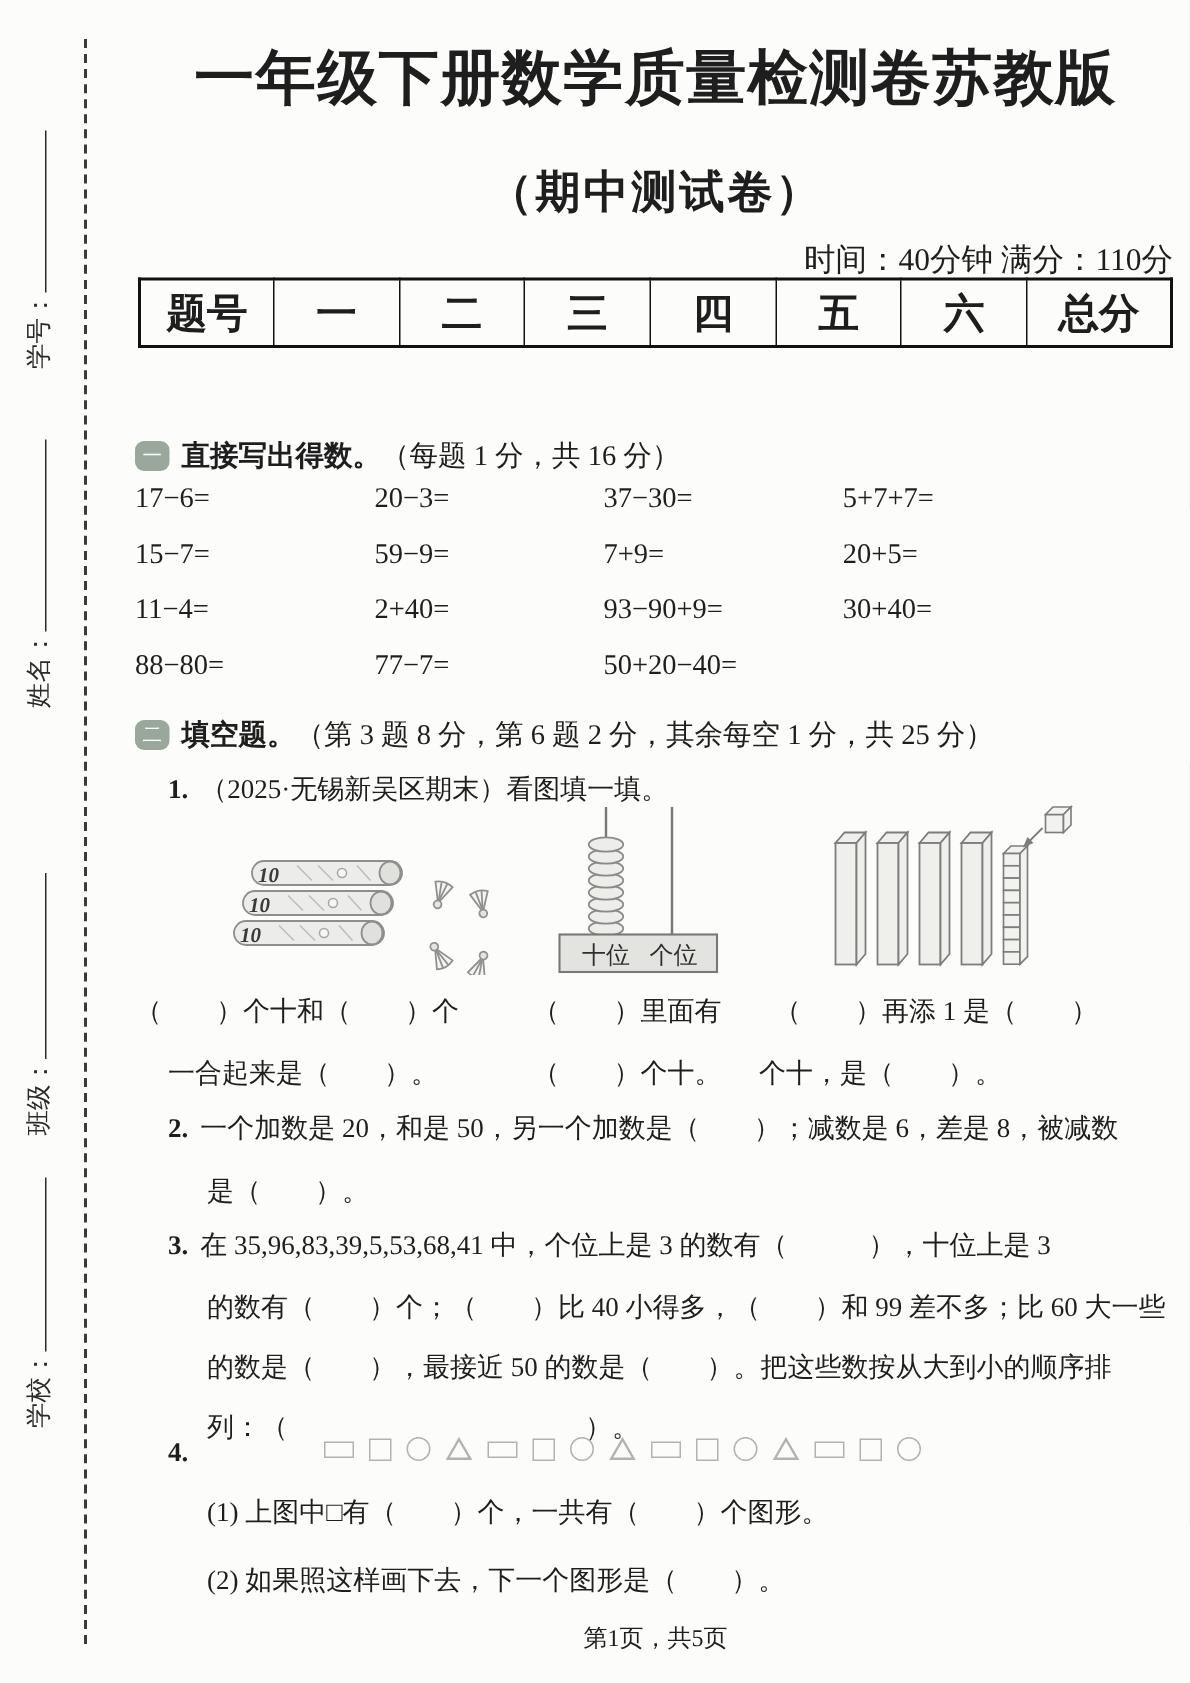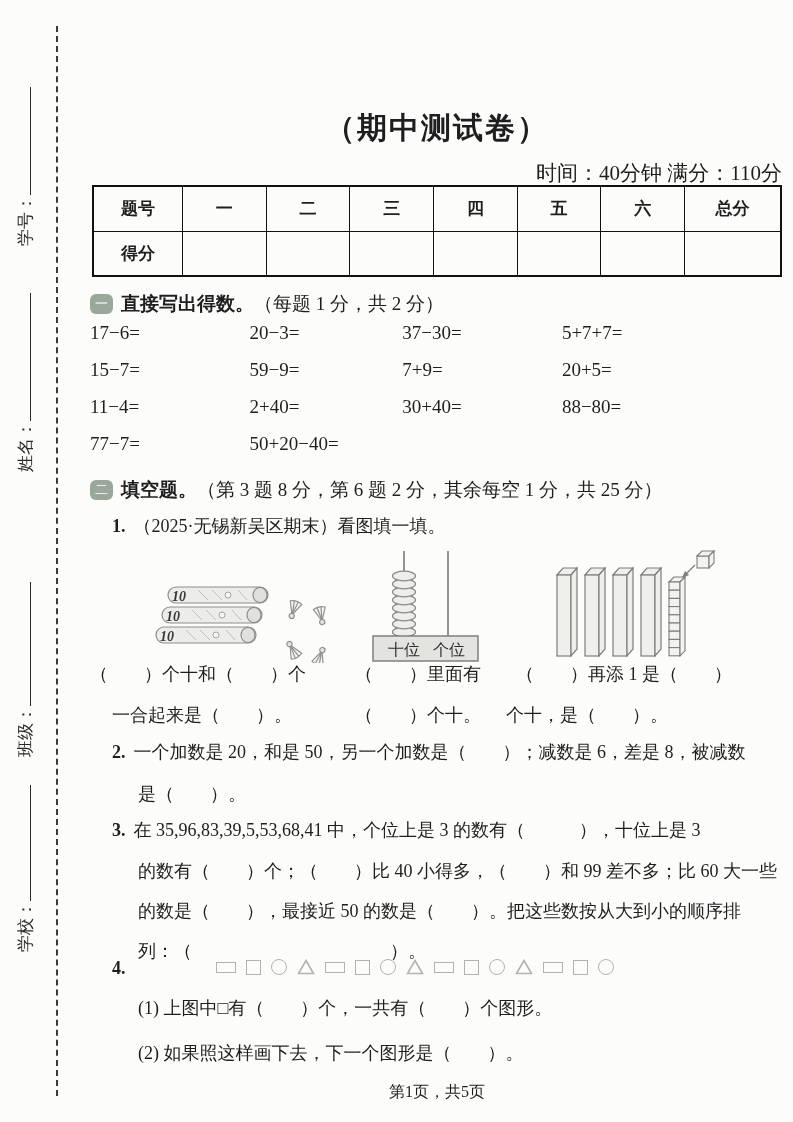"一年级下册数学质量检测卷苏教版" div.title { html: none -> <div>一年级下册数学质量检测卷苏教版</div> }
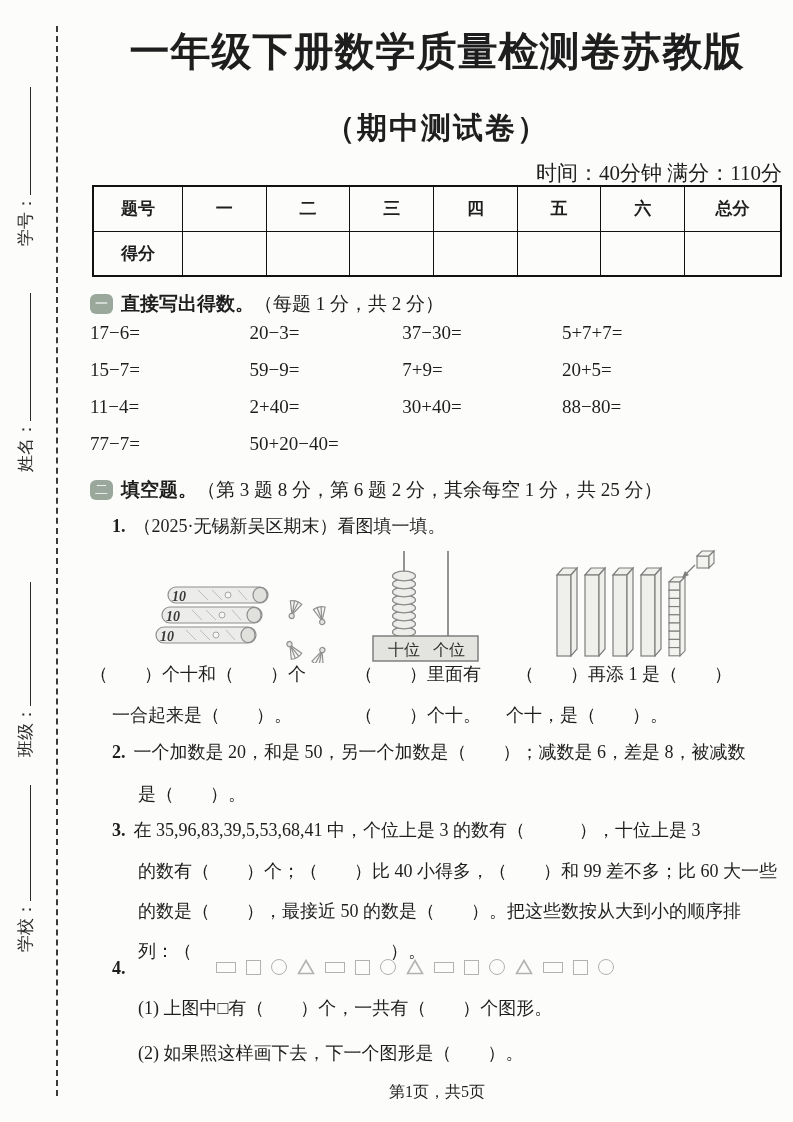"题号" .score-table td { font-size: 17px -> 27px }
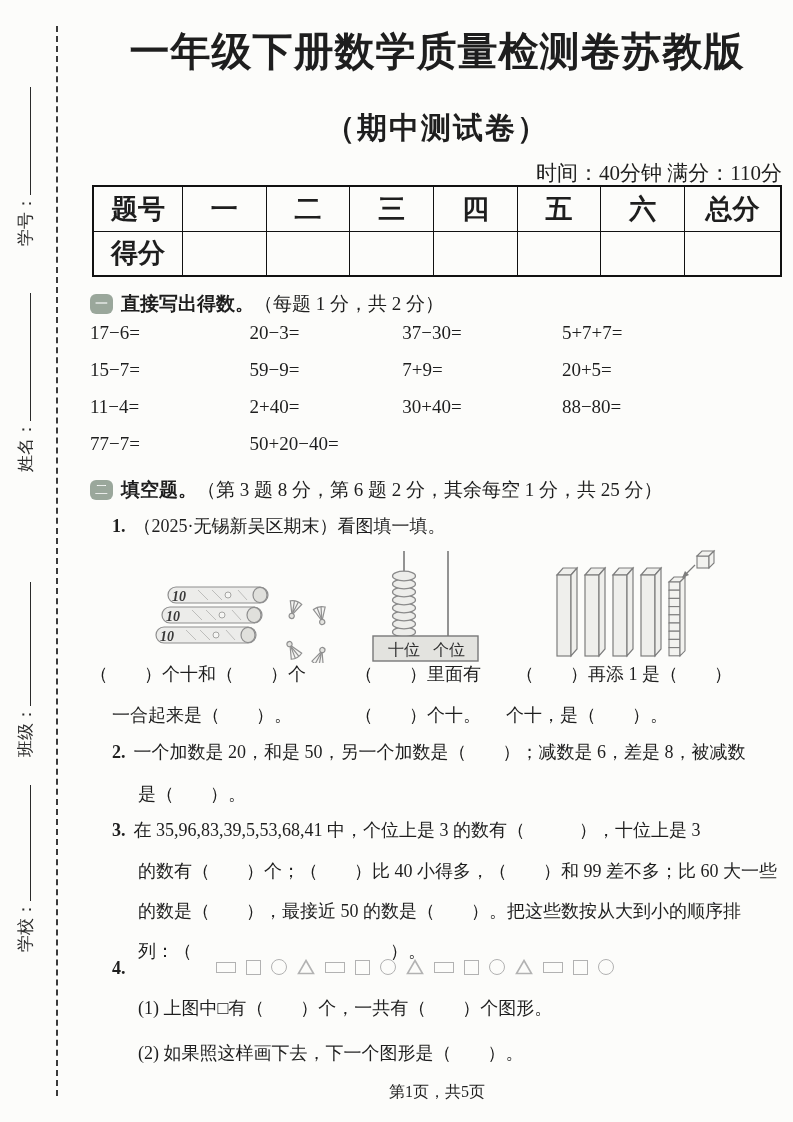"得分" tr { html: <tr> <td>得分</td> <td></td> <td></td> <td></td> <td></td> <td></td> <td></td> <td></td> </tr> -> none }
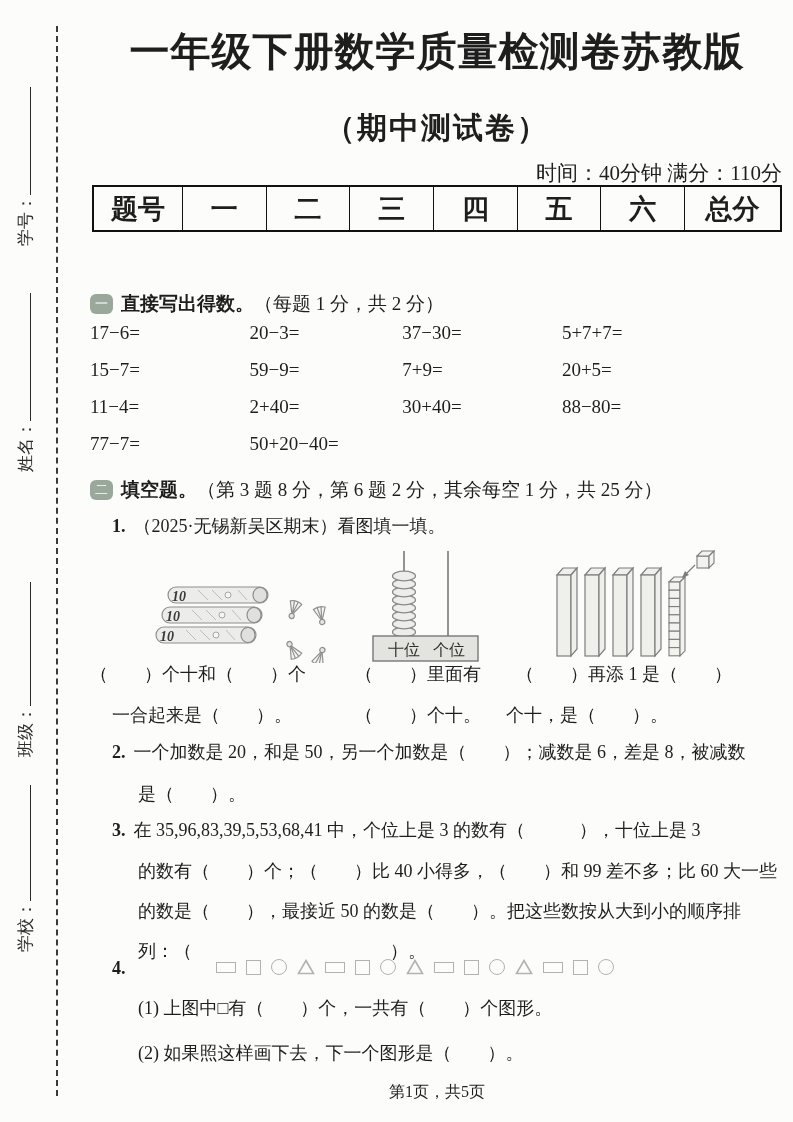"（每题 1 分，共 2 分）" span { text: 2 -> 16 }
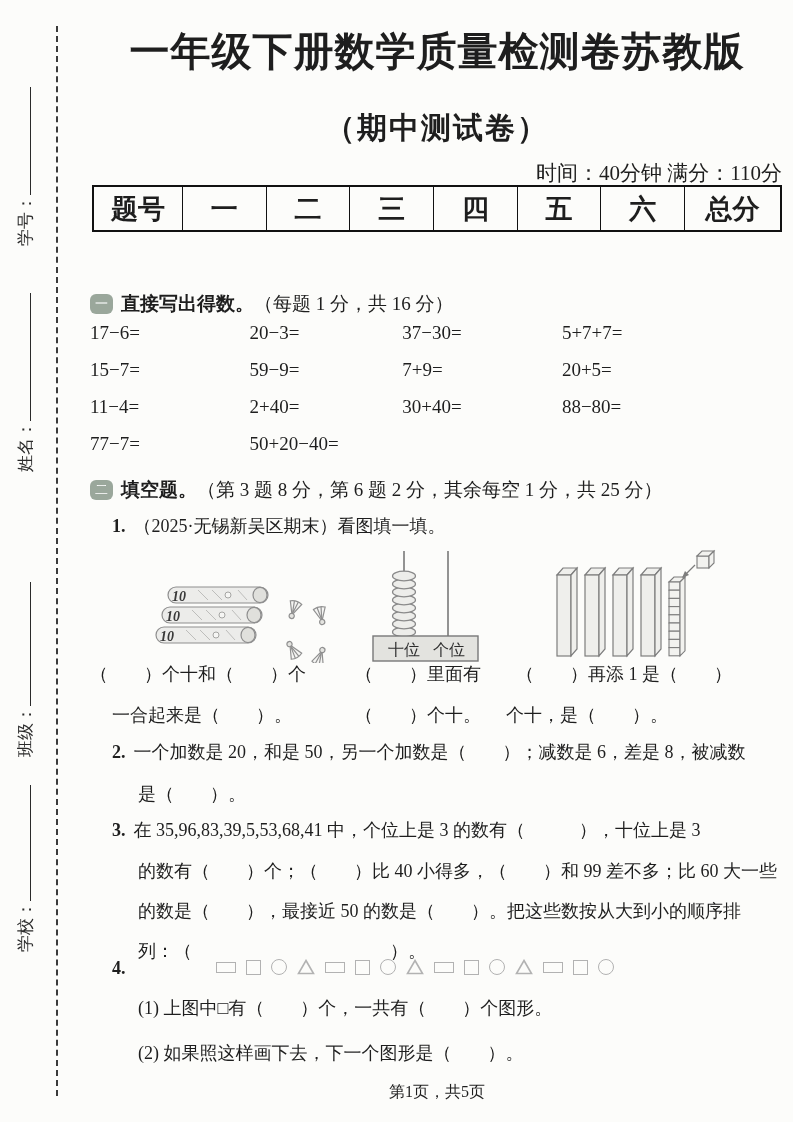"93−90+9=" span { html: none -> <span>93−90+9=</span> }
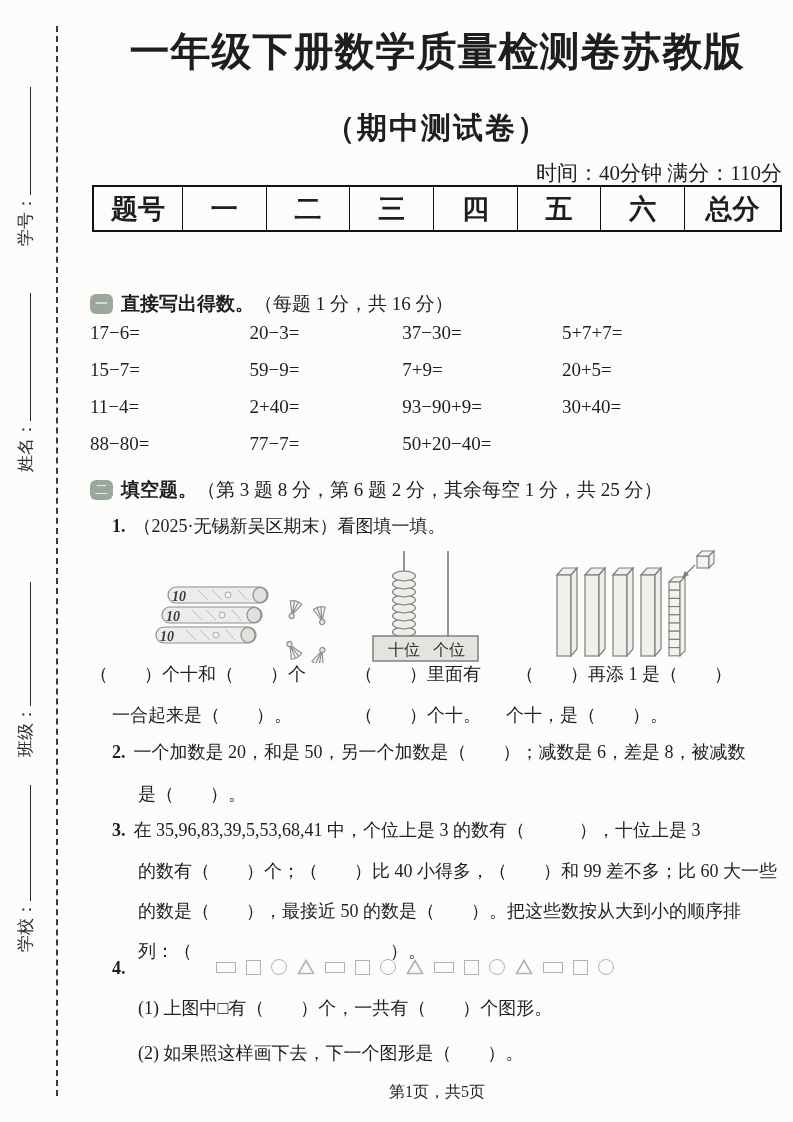"10" .figs { top: 545px -> 532px }
